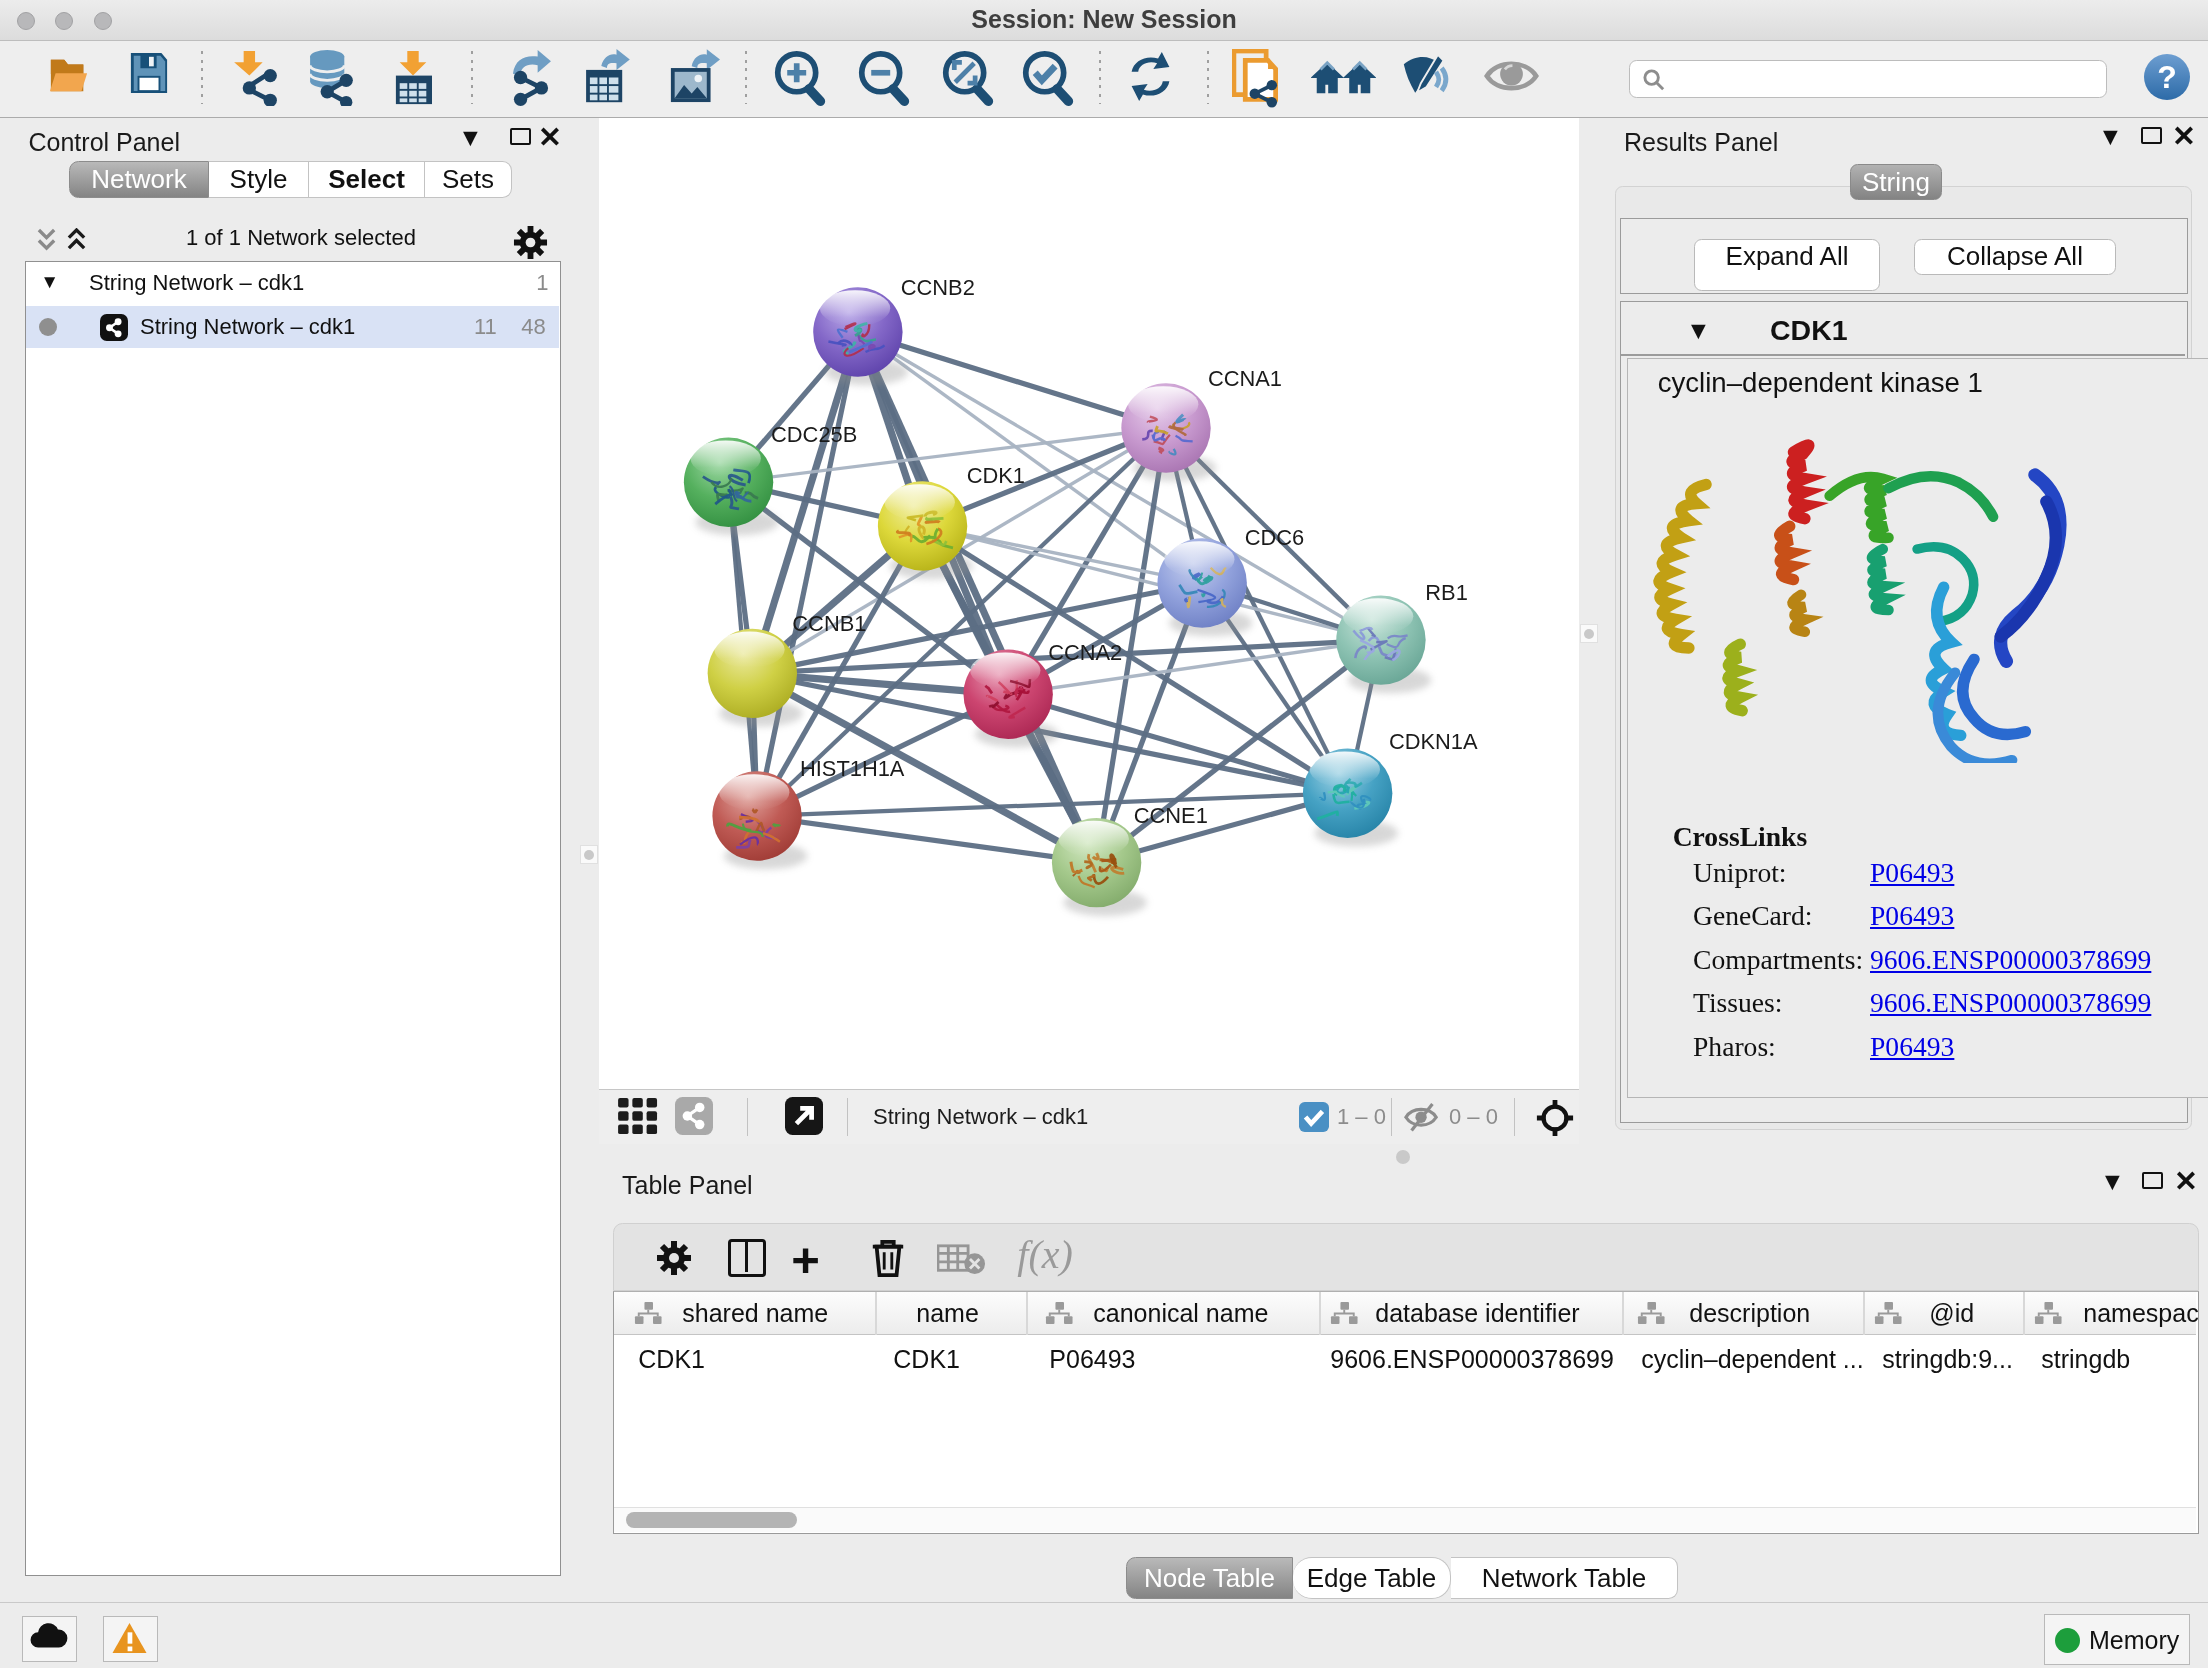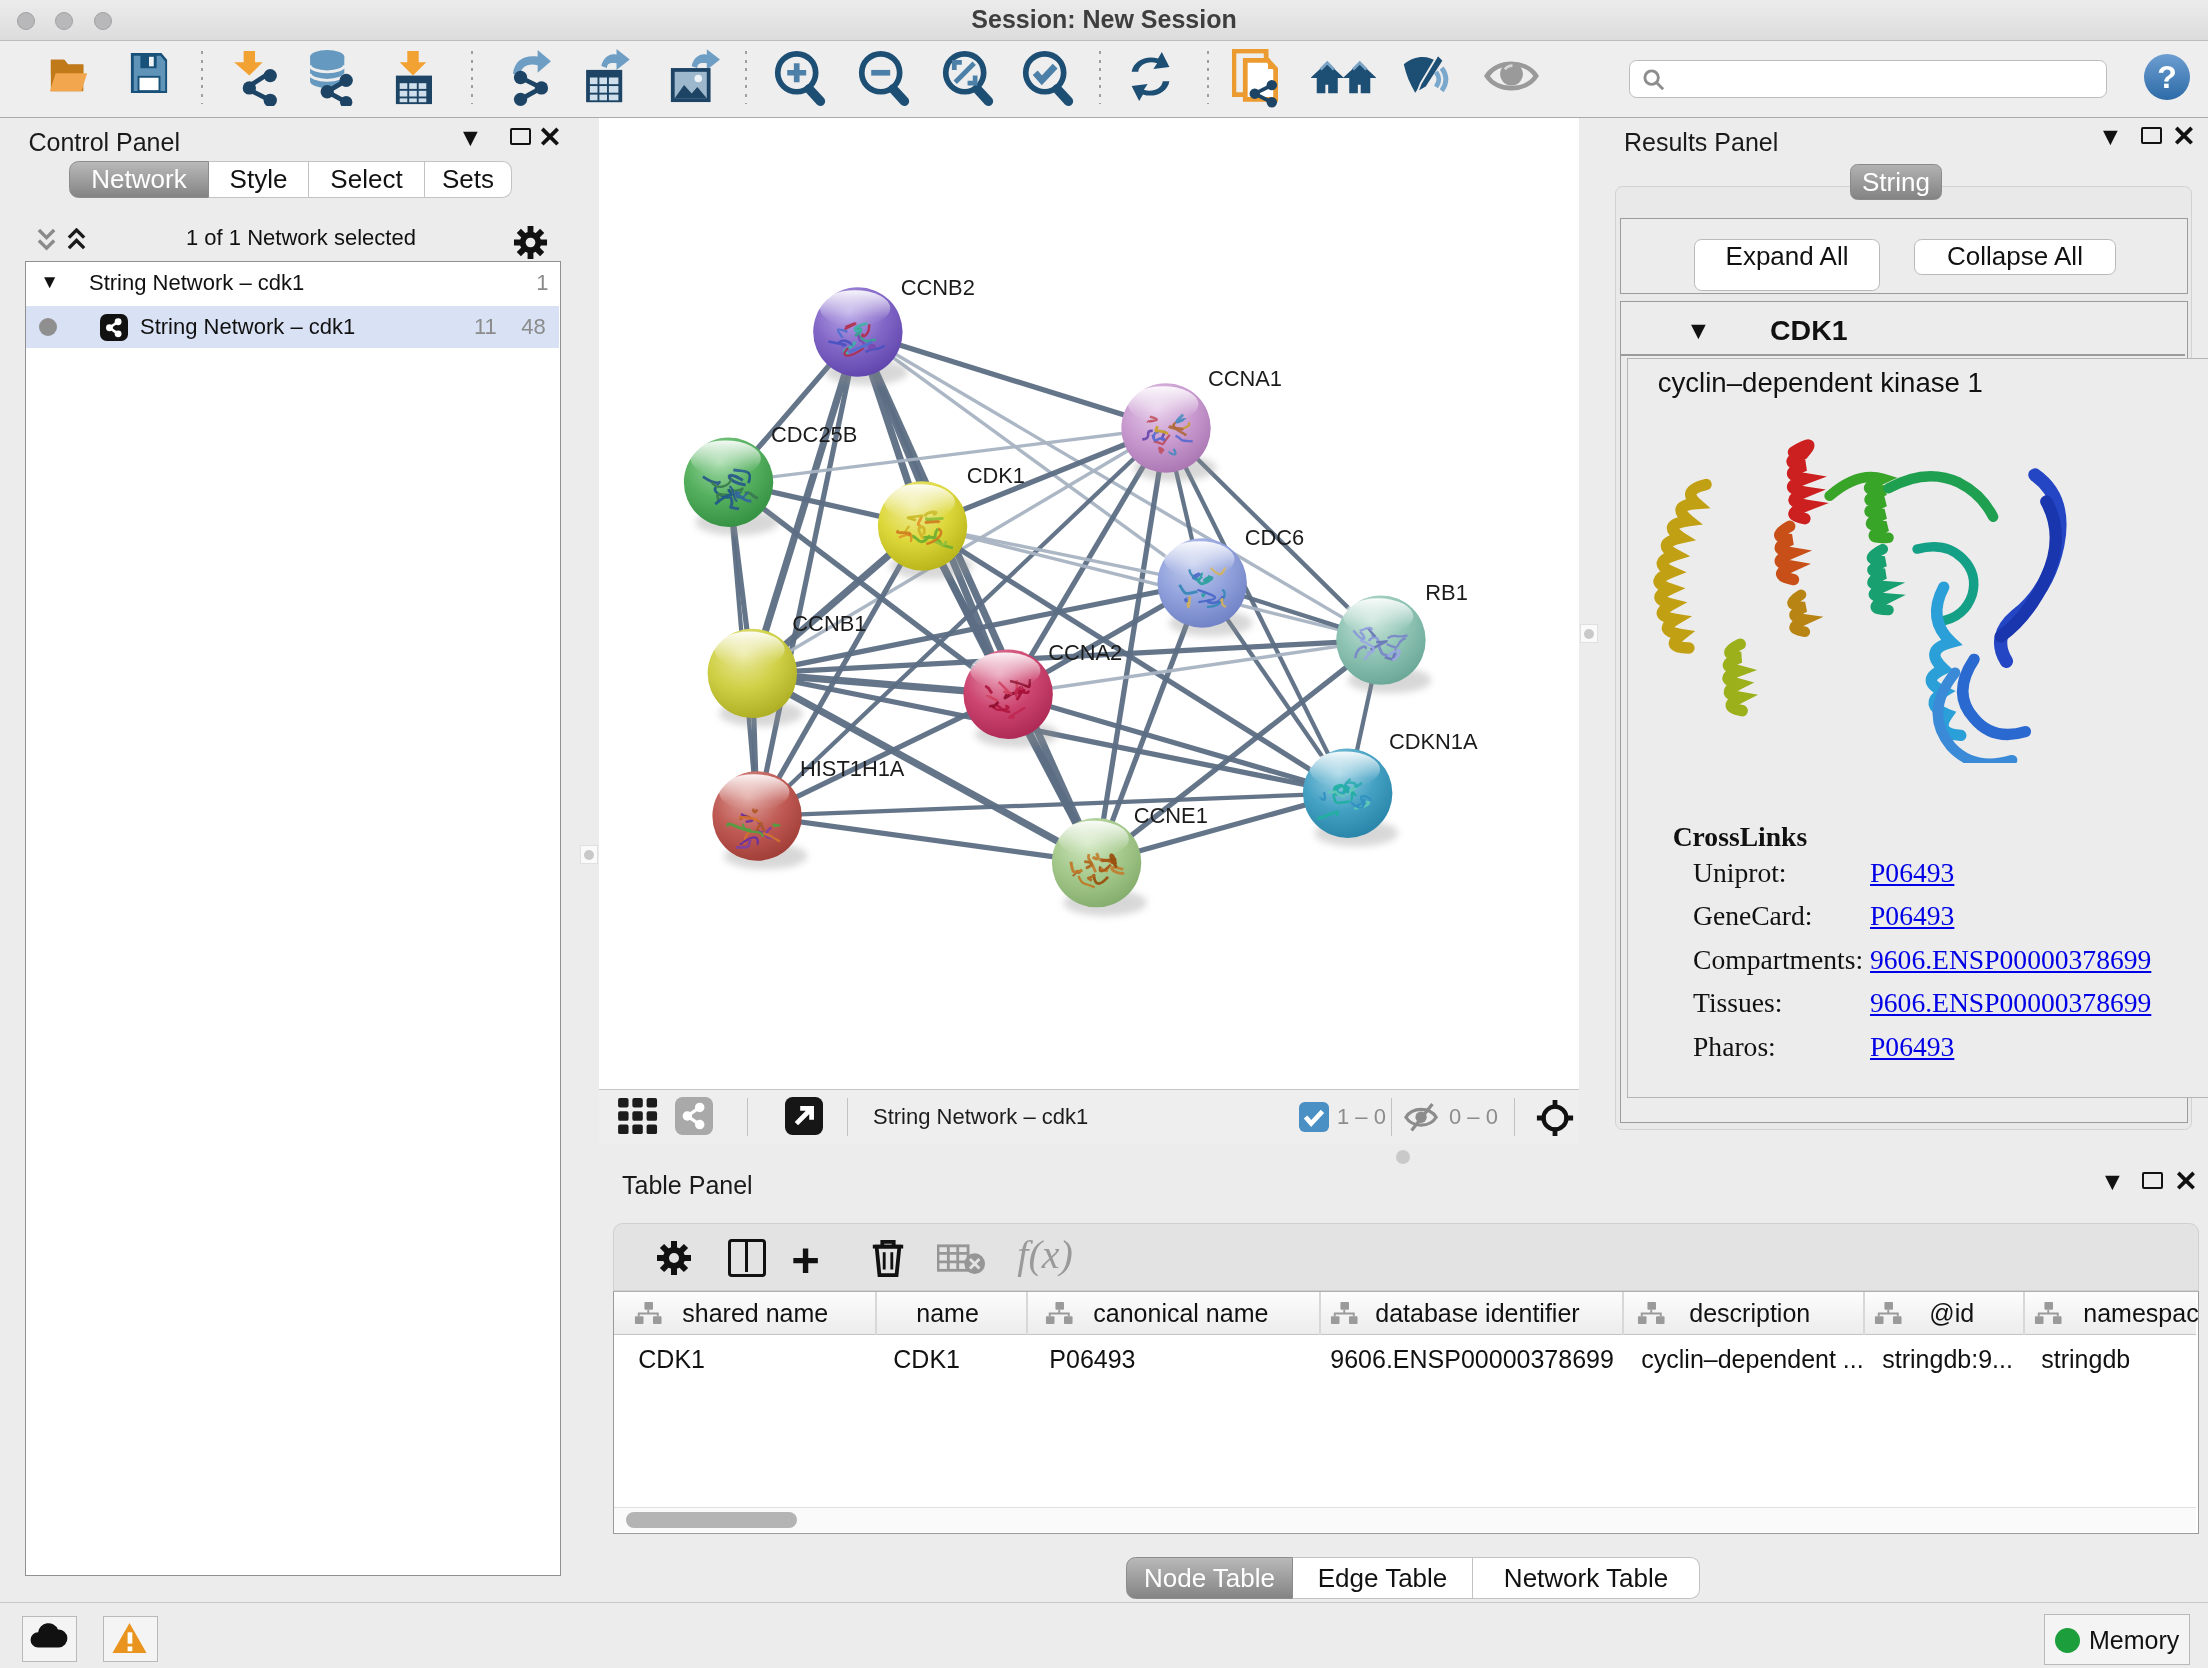"Select" div.s { font-weight: none -> bold }
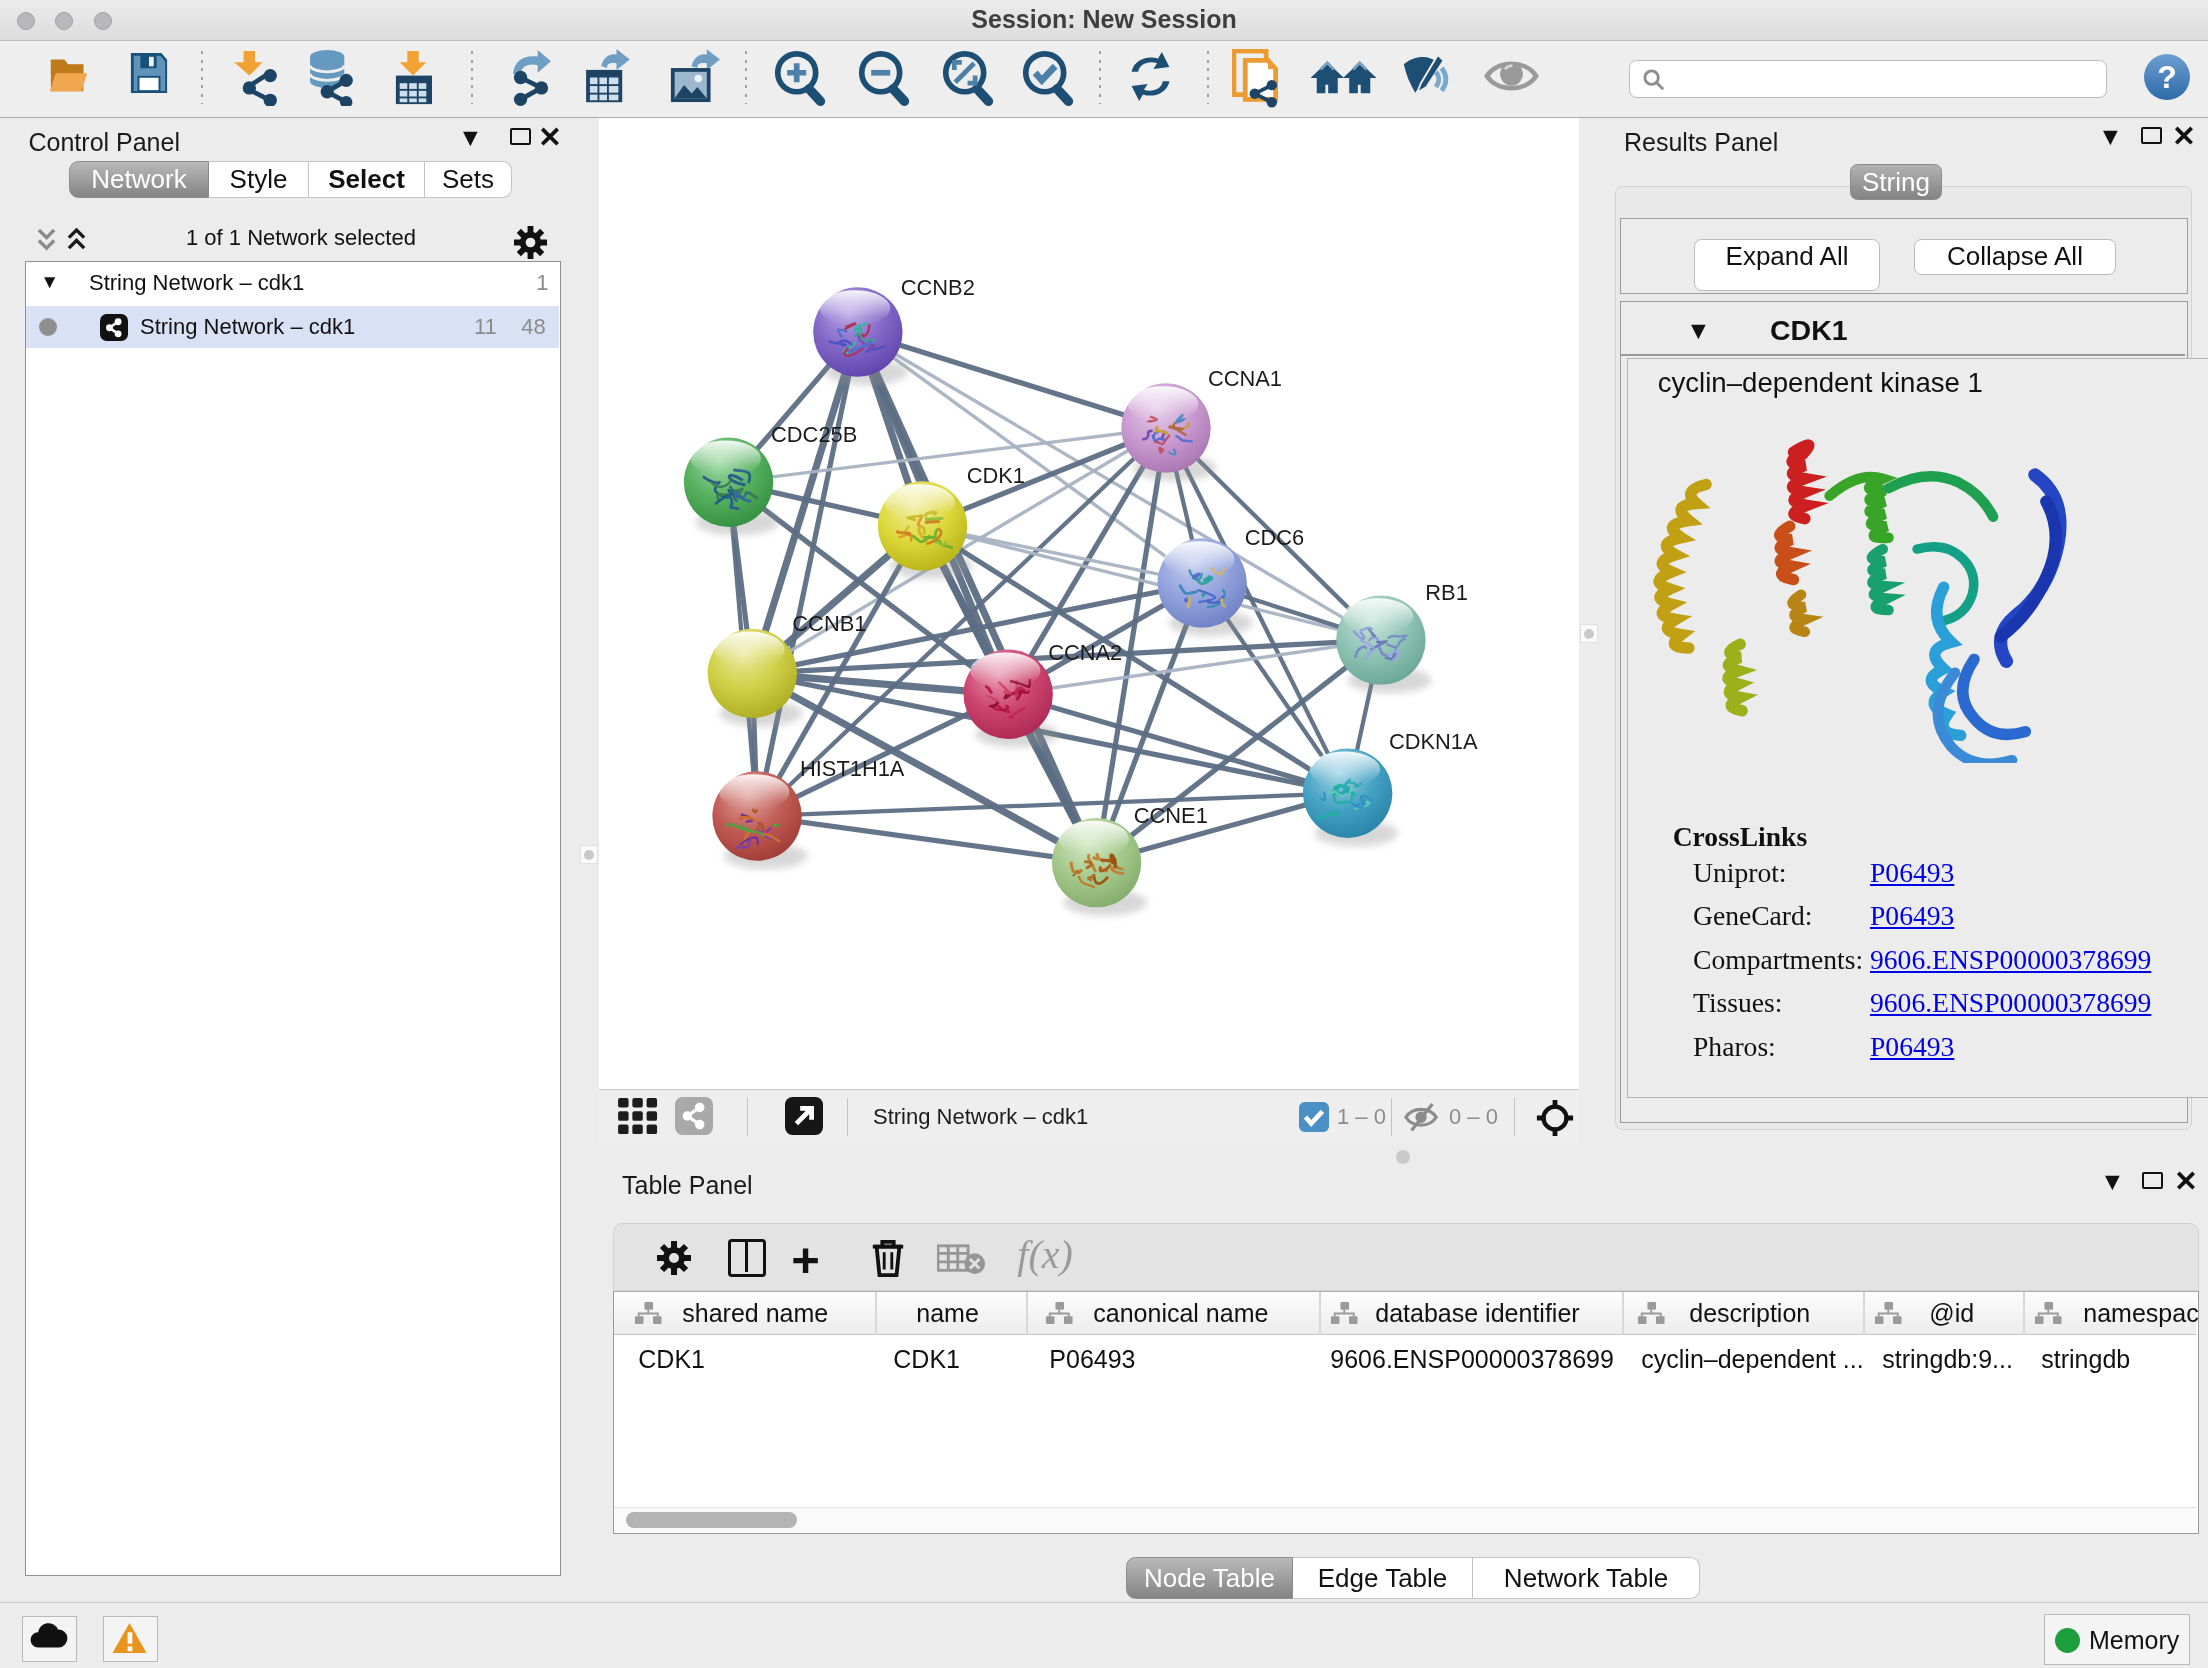"Edge Table" div.s { border-radius: none -> 19px; width: 180px -> 158px }
